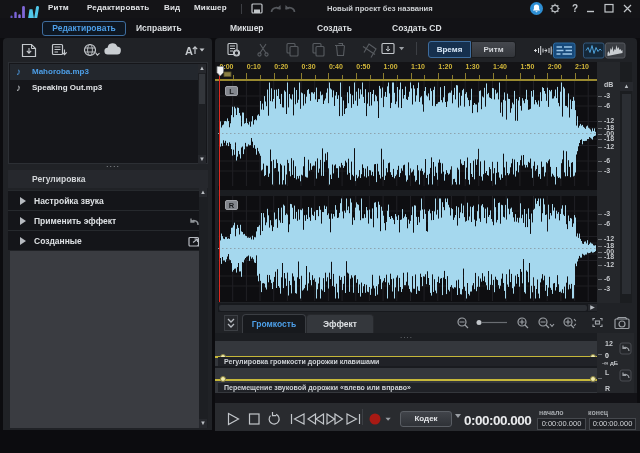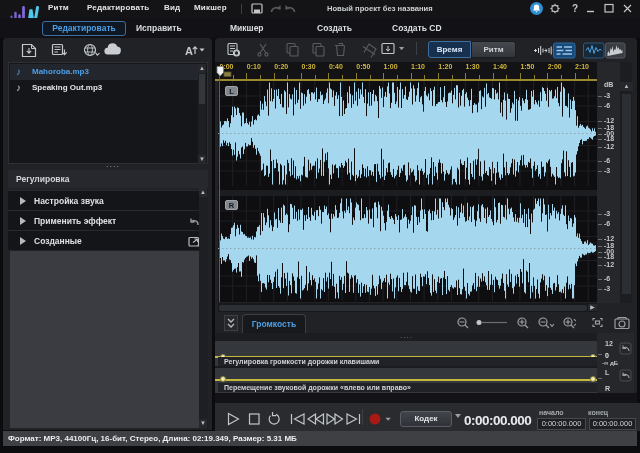"Регулировка" span { margin-left: 8px -> 24px }
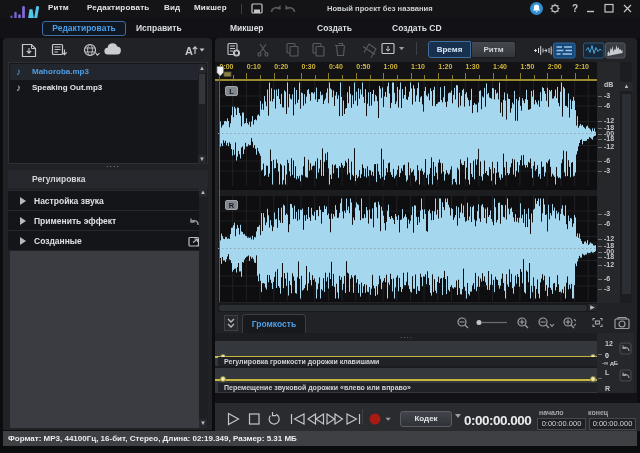"Эффект" div.wtab { html: none -> <div>Эффект</div> }
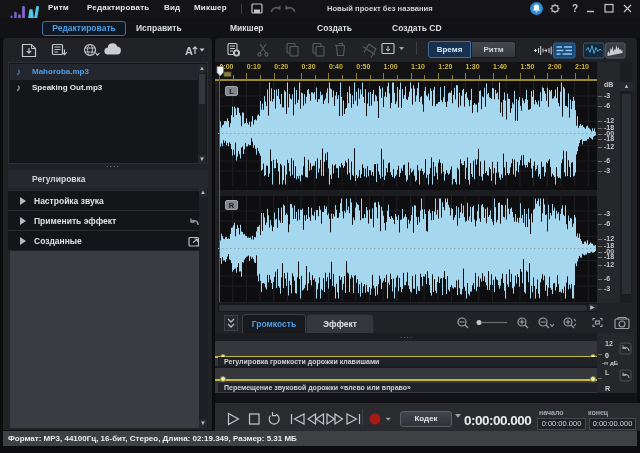"Формат: MP3, 44100Гц, 16-бит, Стерео," div.abs { html: <div><span>Формат: MP3, 44100Гц, 16-бит, Стерео, Длина: 02:19.349, Размер: 5.31 МБ</span></div> -> none }
